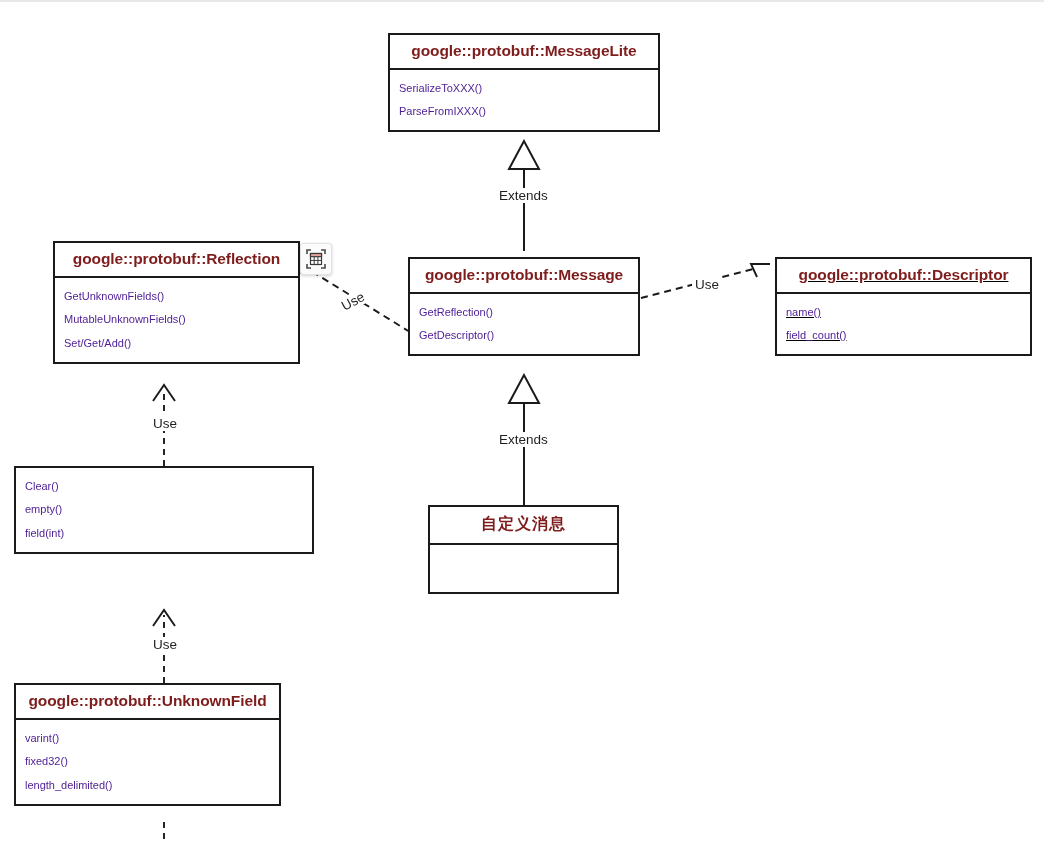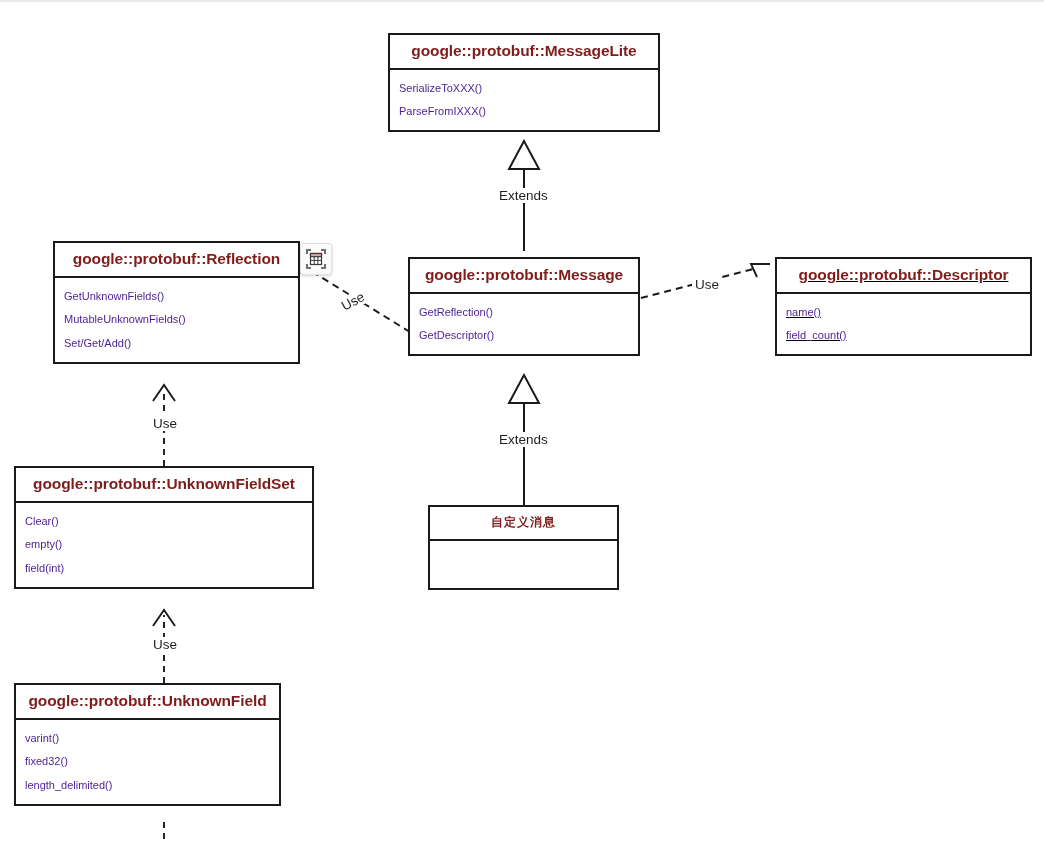"google::protobuf::UnknownFieldSet" div.uml-title { html: <div>google::protobuf::UnknownFieldSet</div> -> none }
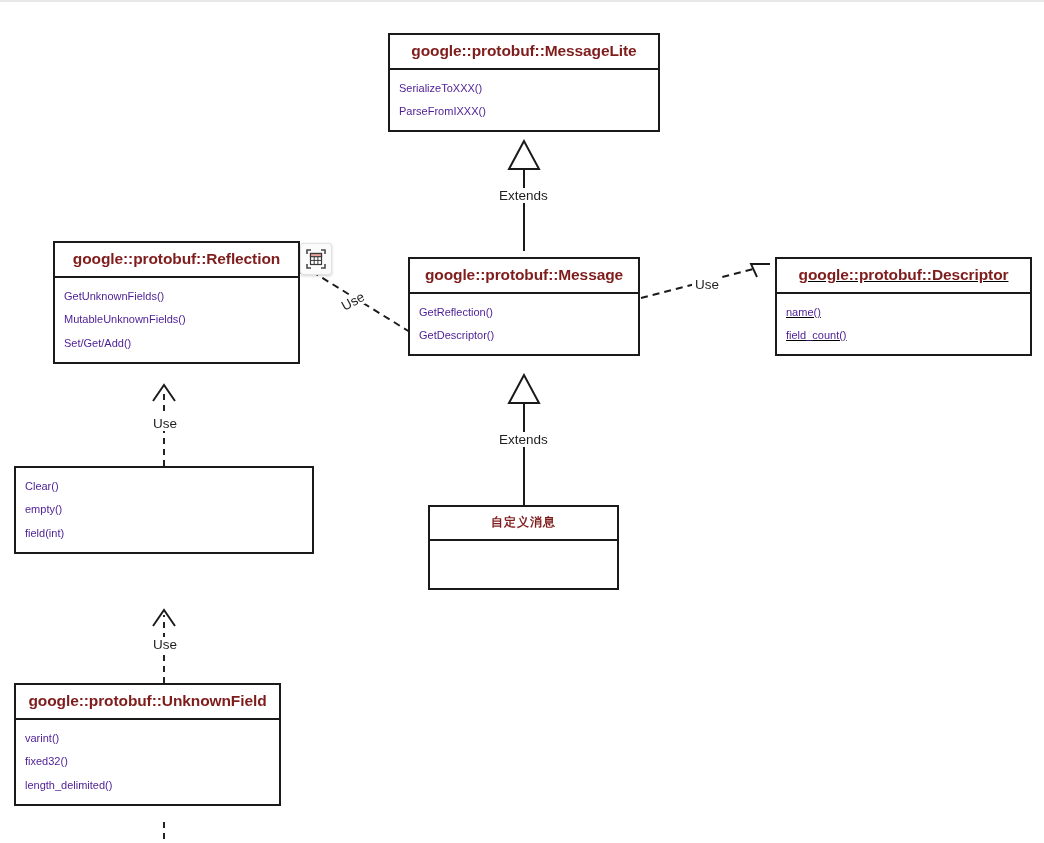"自定义消息" .uml-title.cjk { font-size: 12px -> 16px }
